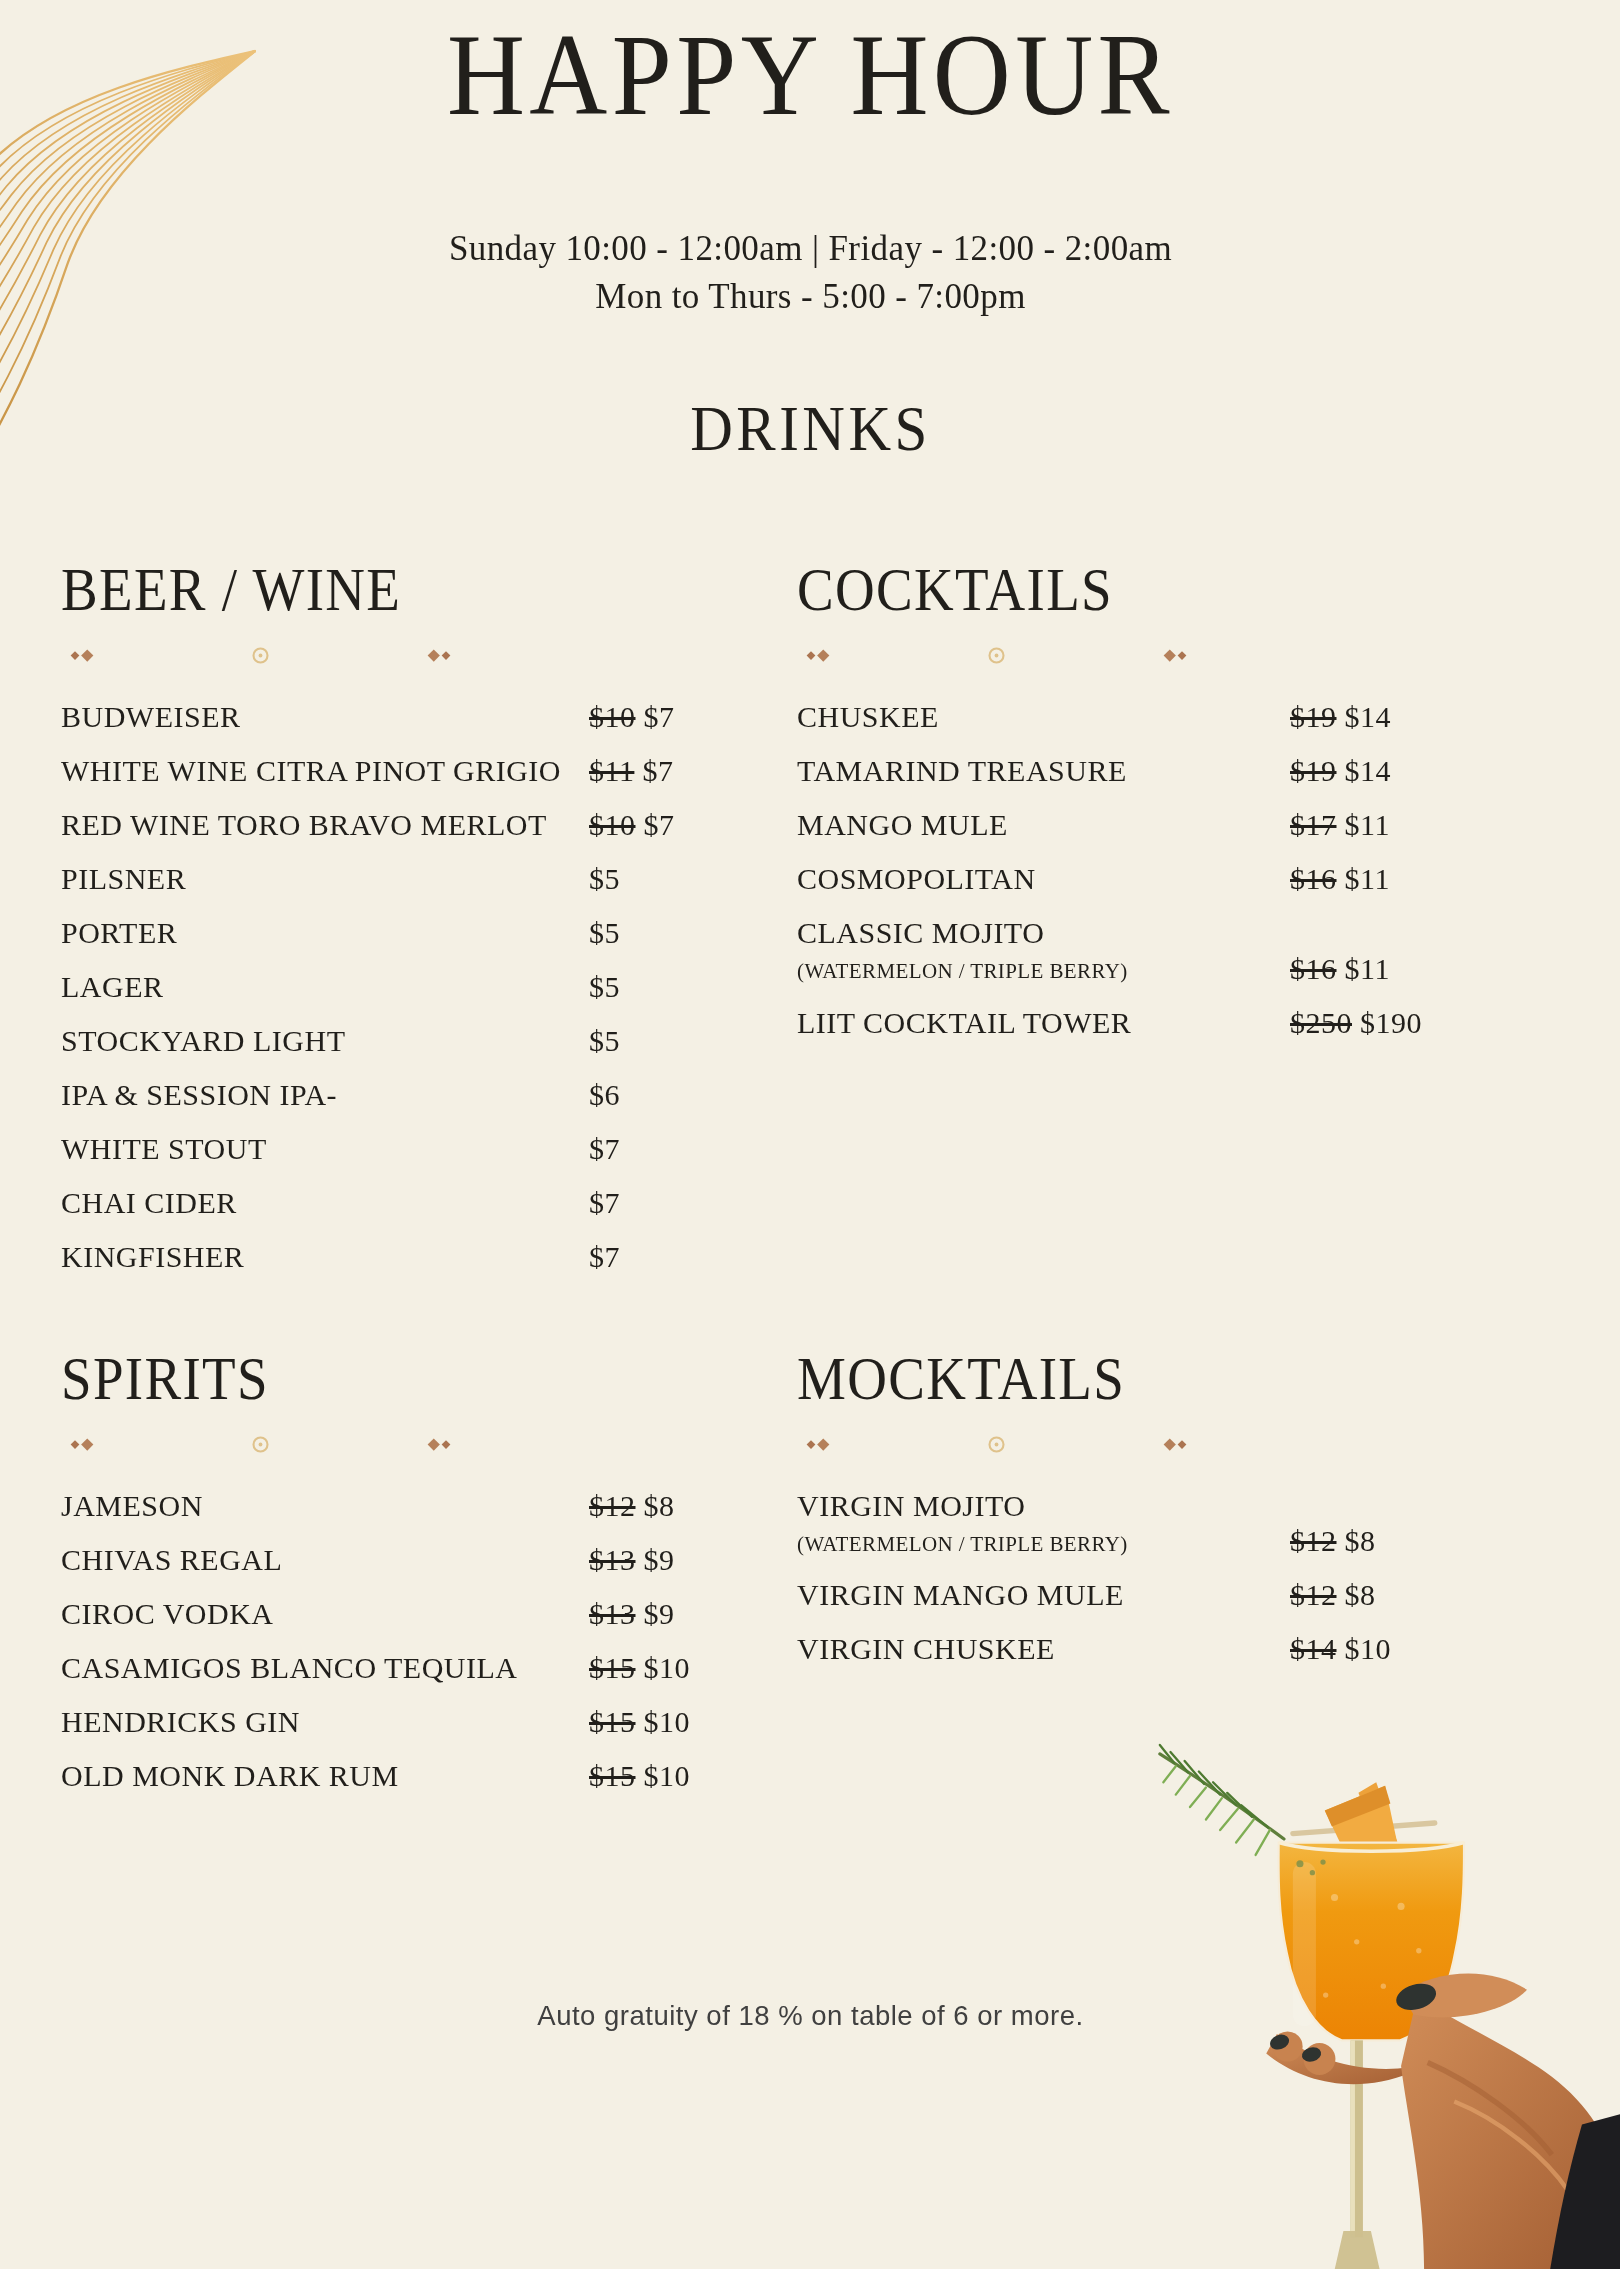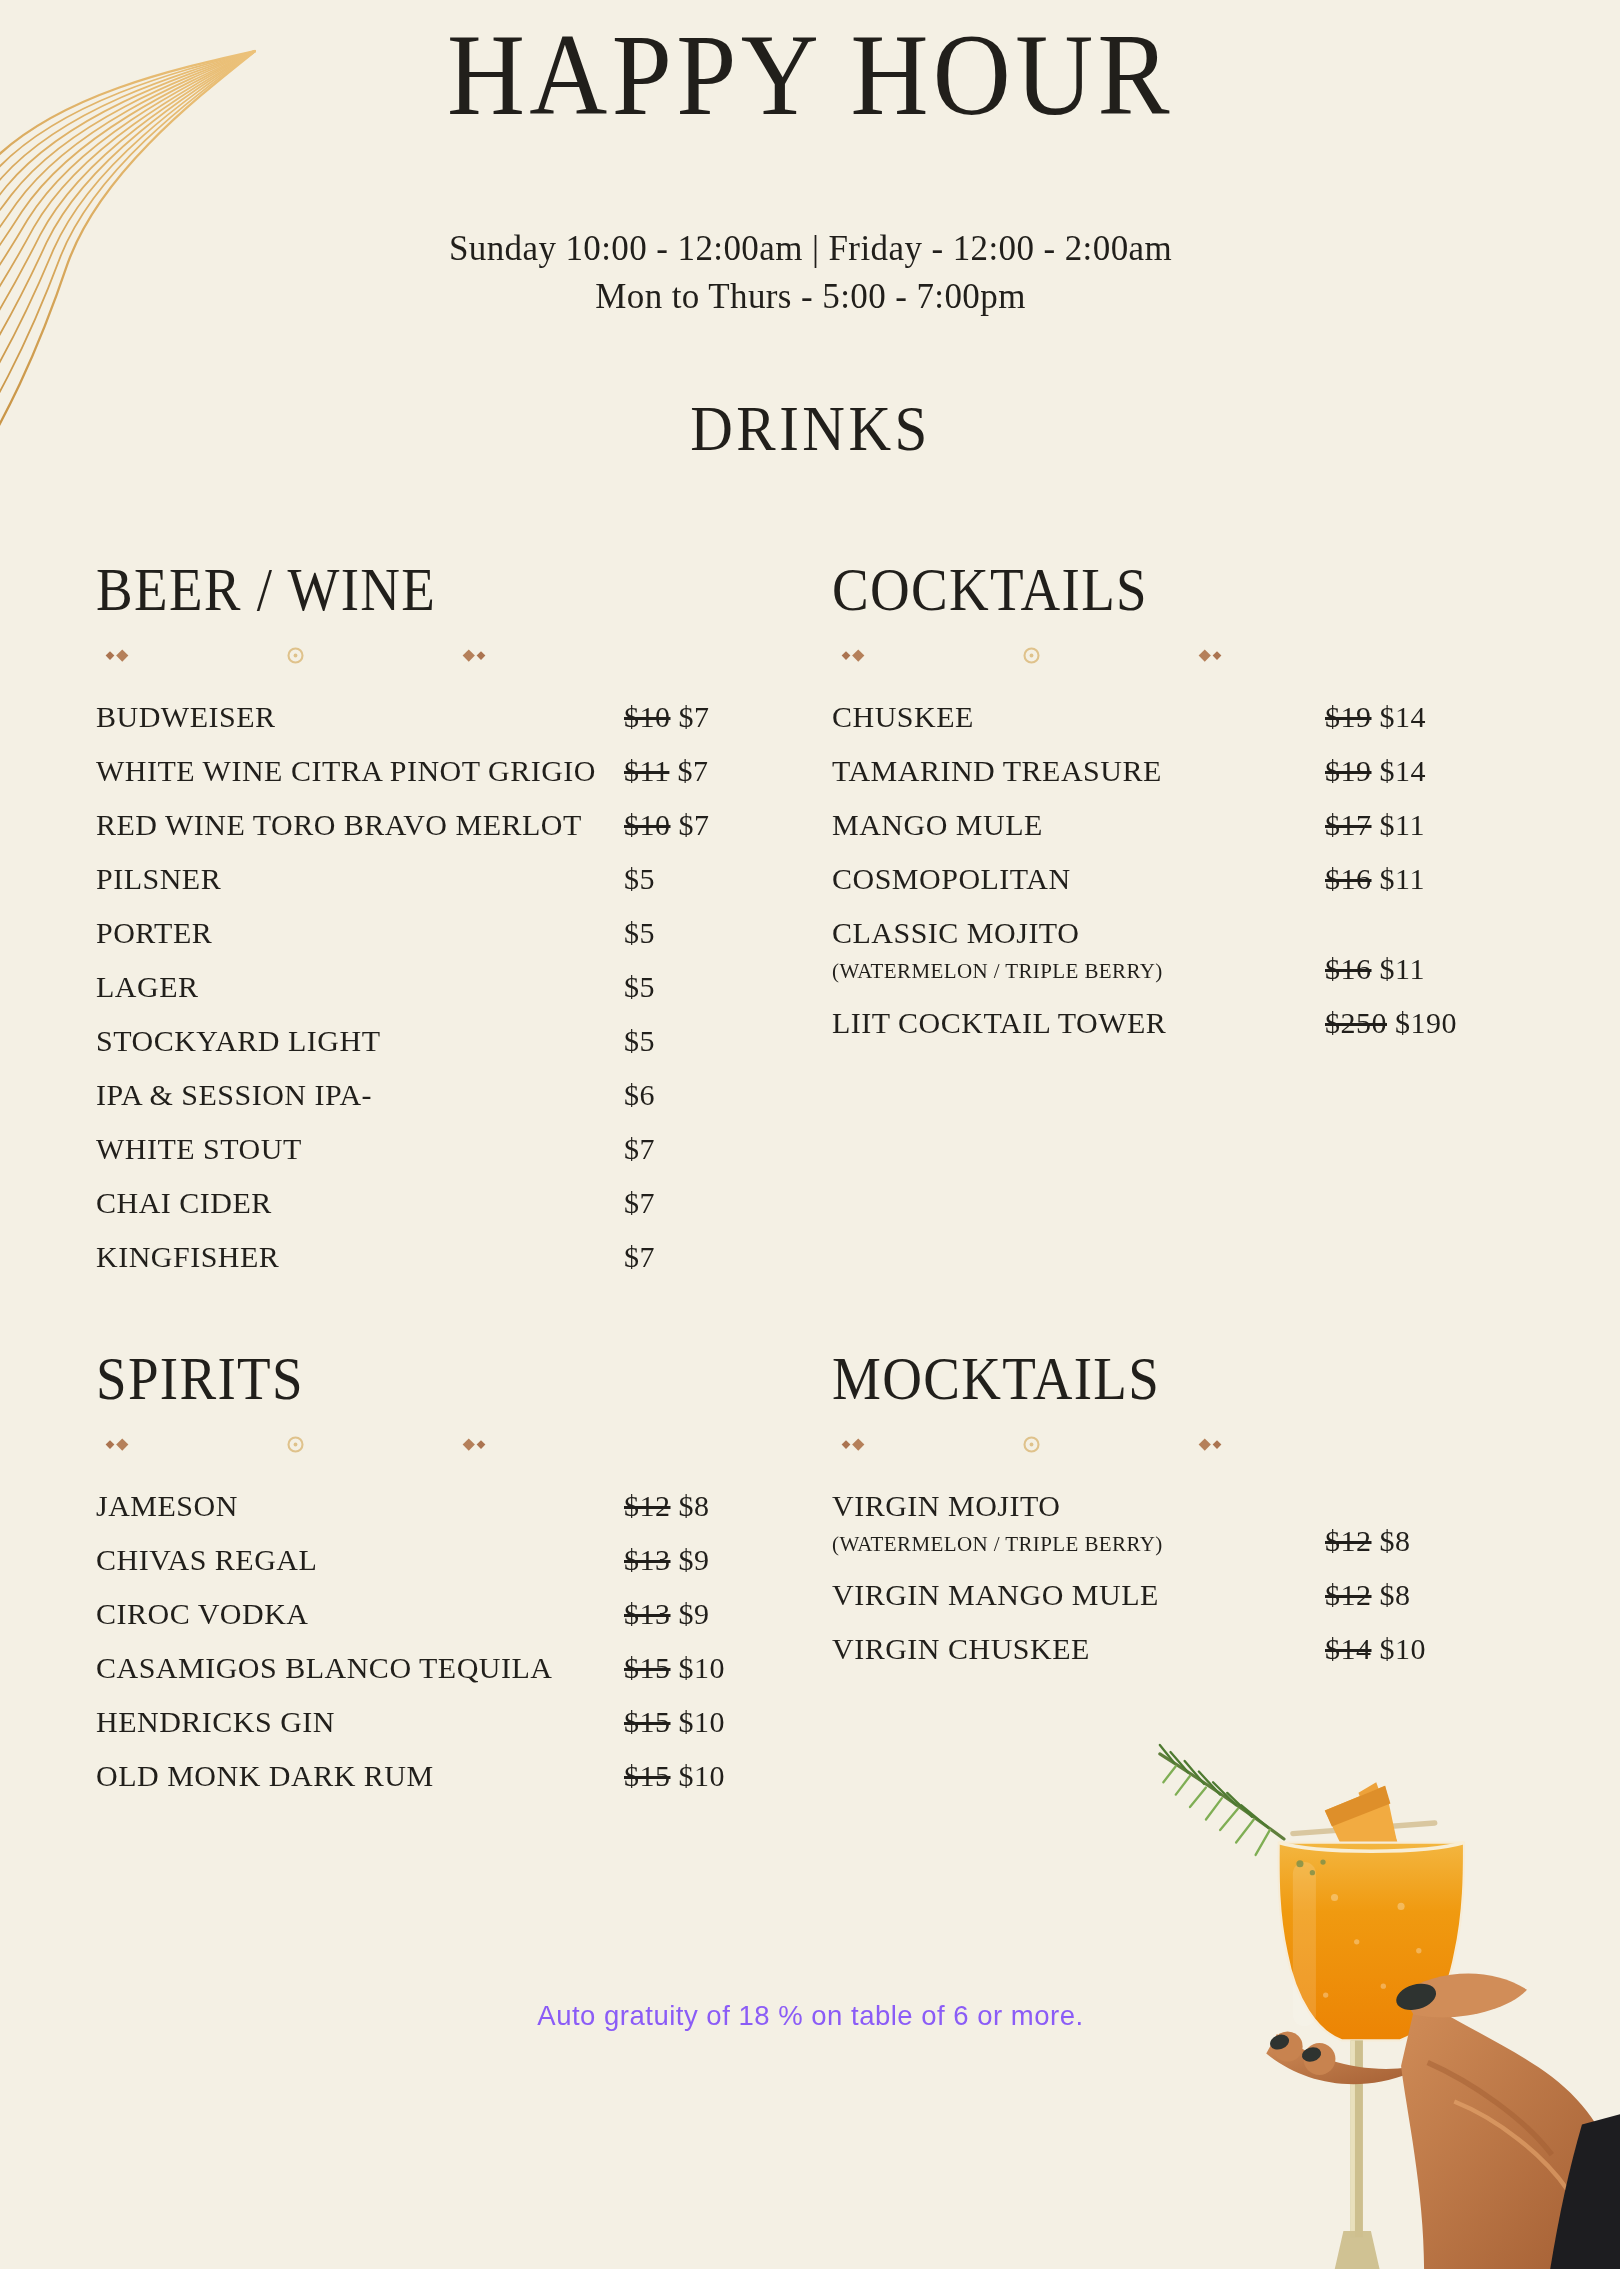"BEER / WINE" .columns { padding-left: 96px -> 61px }
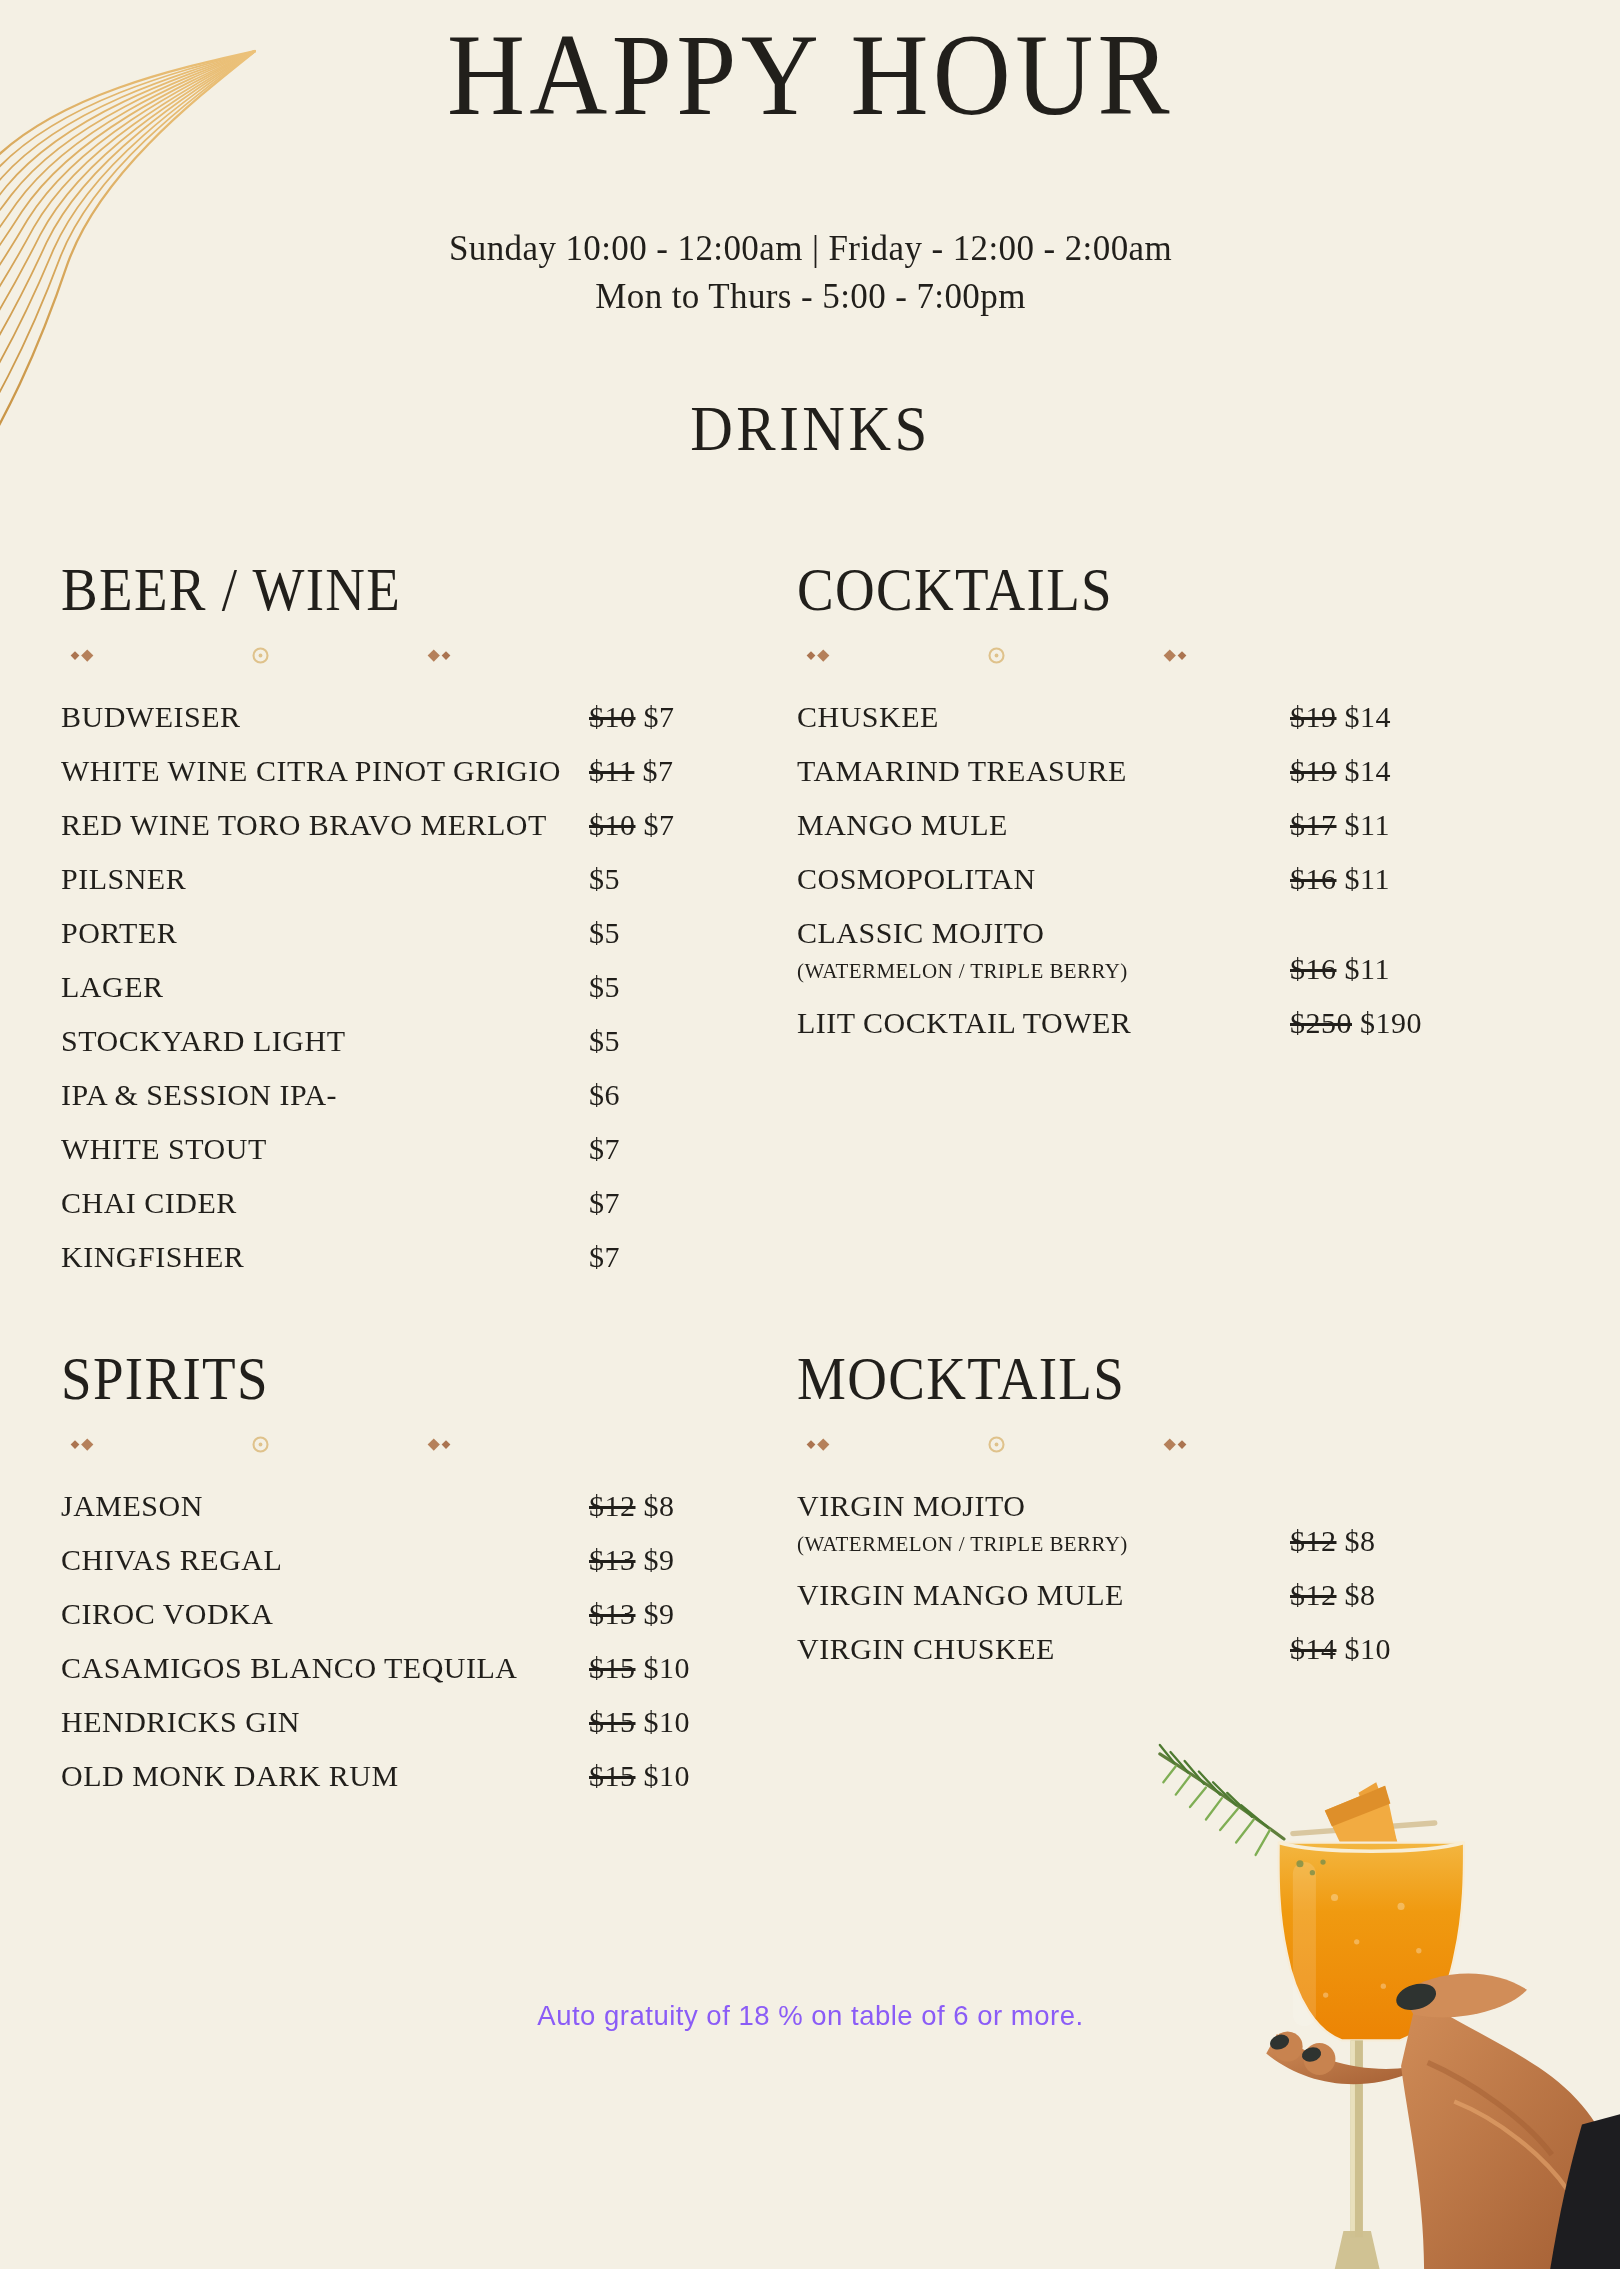"Auto gratuity of 18 %" .note { color: #8b5cf6 -> #404040 }
